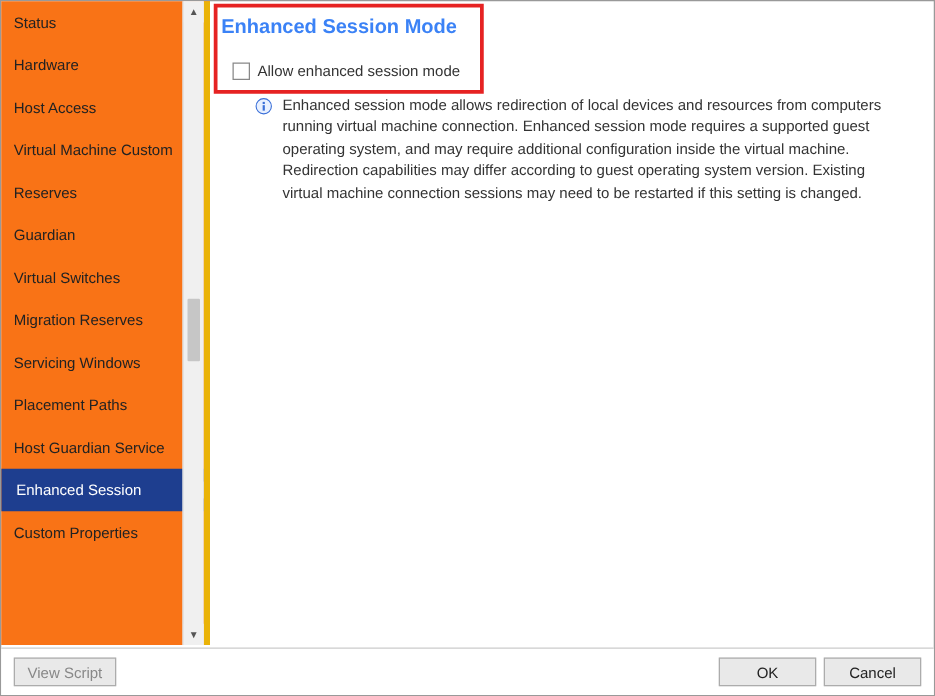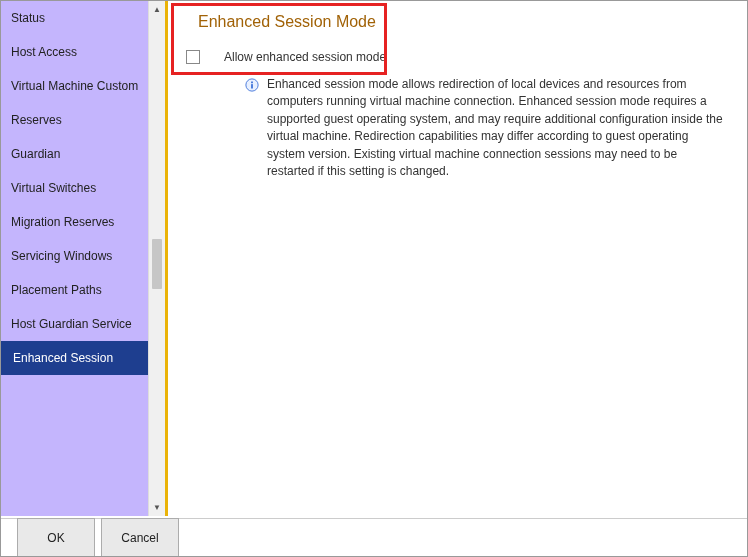"Status" .sidebar { background: #c4b5fd -> #f97316; border-right: 3px solid #eab308 -> 5px solid #eab308 }
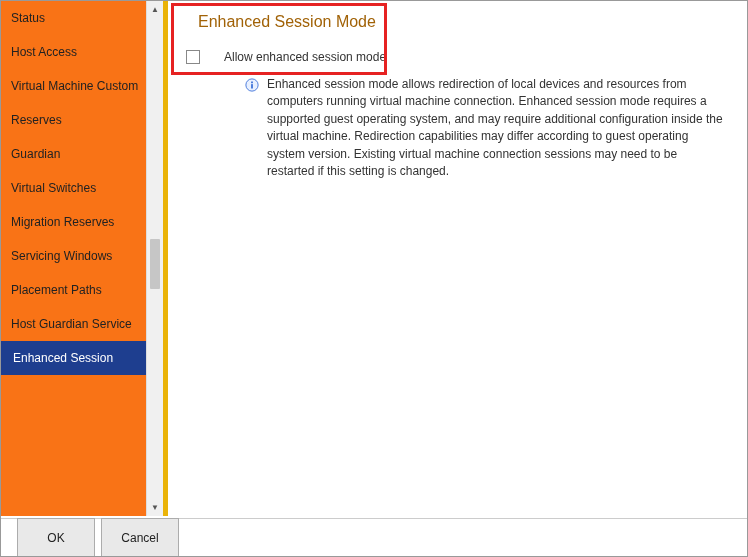"Enhanced Session Mode" .section-title { color: #a16207 -> #3b82f6; font-weight: 400 -> 700; padding: 12px 0 3px 30px -> 12px 0 3px 9px }
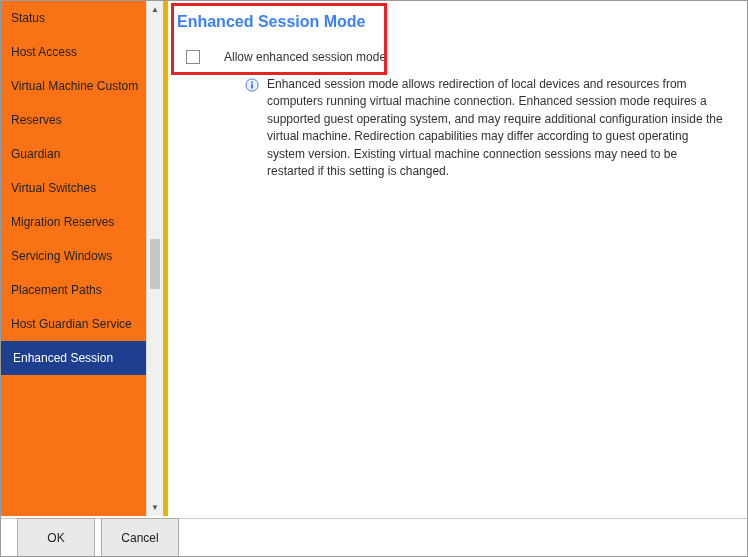"Hardware" div.sidebar-item { html: none -> <div><span>Hardware</span></div> }
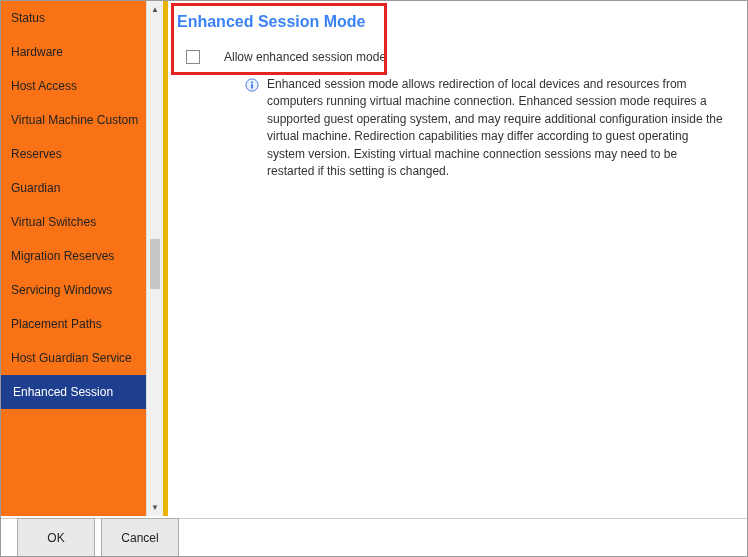"Allow enhanced session mode" .checkbox-row { gap: 24px -> 6px }
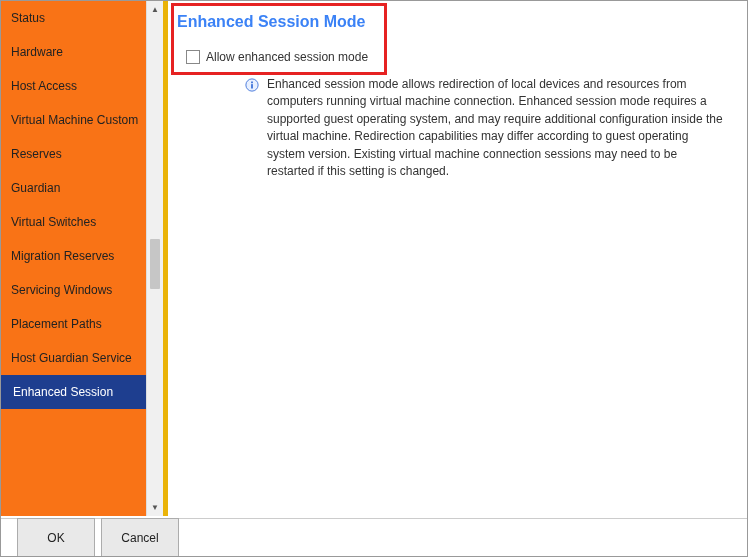"Enhanced session mode allows redirection" .info-row { margin-left: 41px -> none }
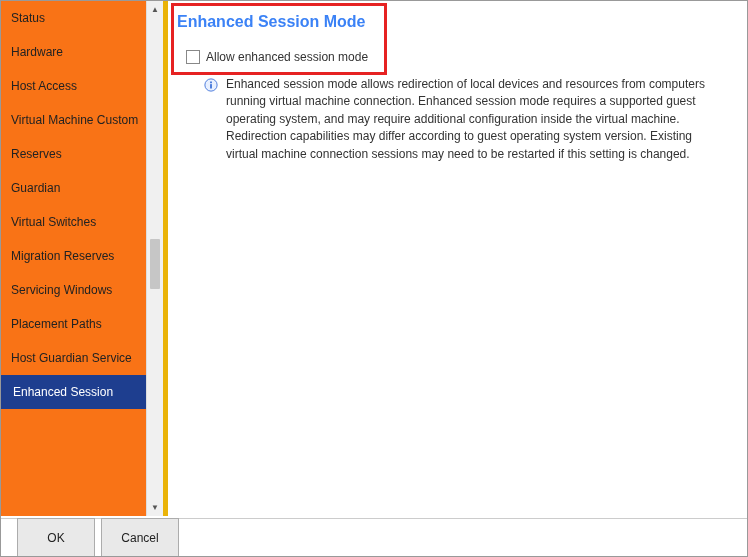"Custom Properties" div.sidebar-item { html: none -> <div><span>Custom Properties</span></div> }
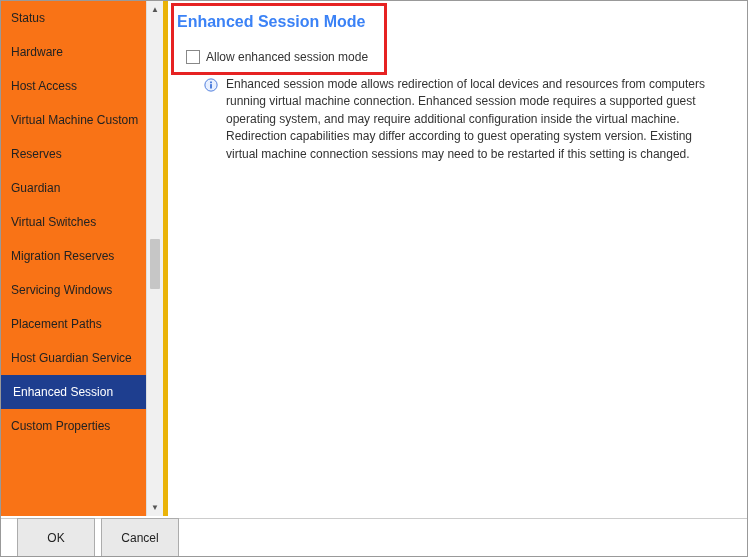"View Script" div.footer-left { html: none -> <div> <button>View Script</button> </div> }
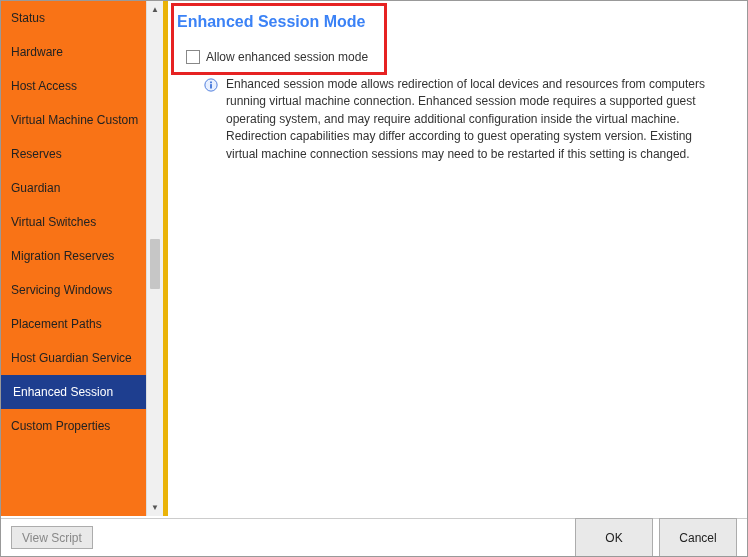"OK" .btn { height: 40px -> 23px }
